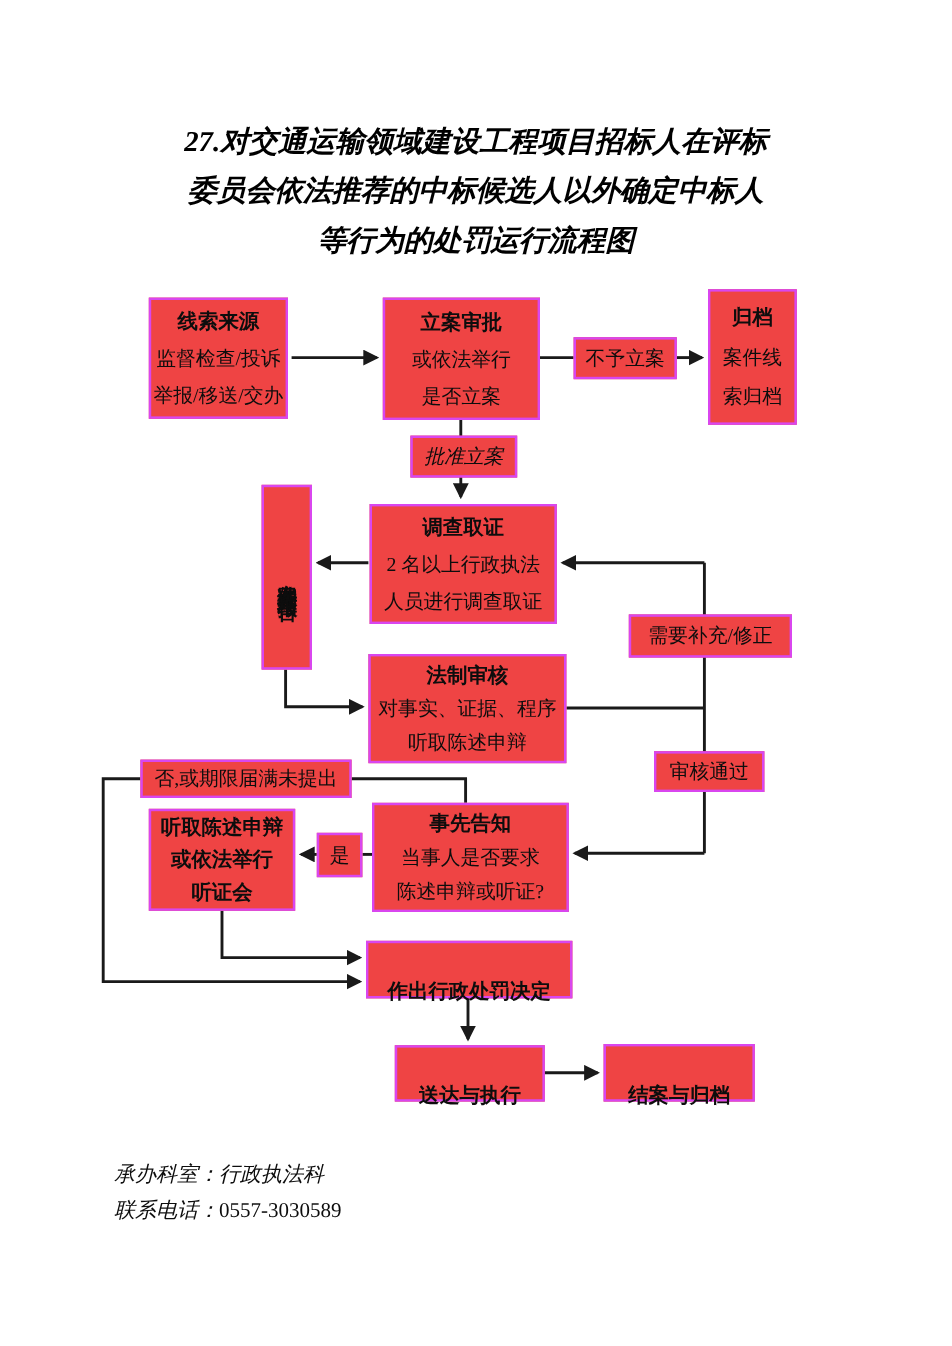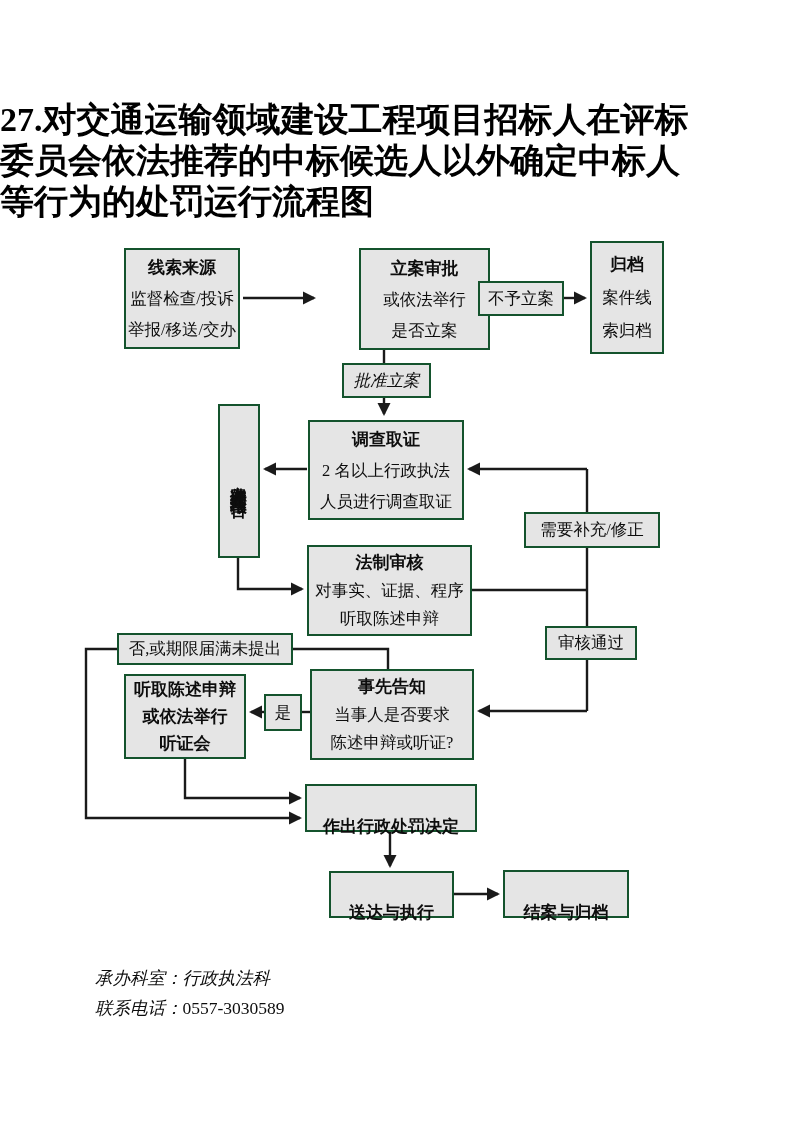"27.对交通运输领域建设工程项目招标人在评标" .title { font-size: 34px -> 24px; font-style: none -> italic; text-align: left -> center }
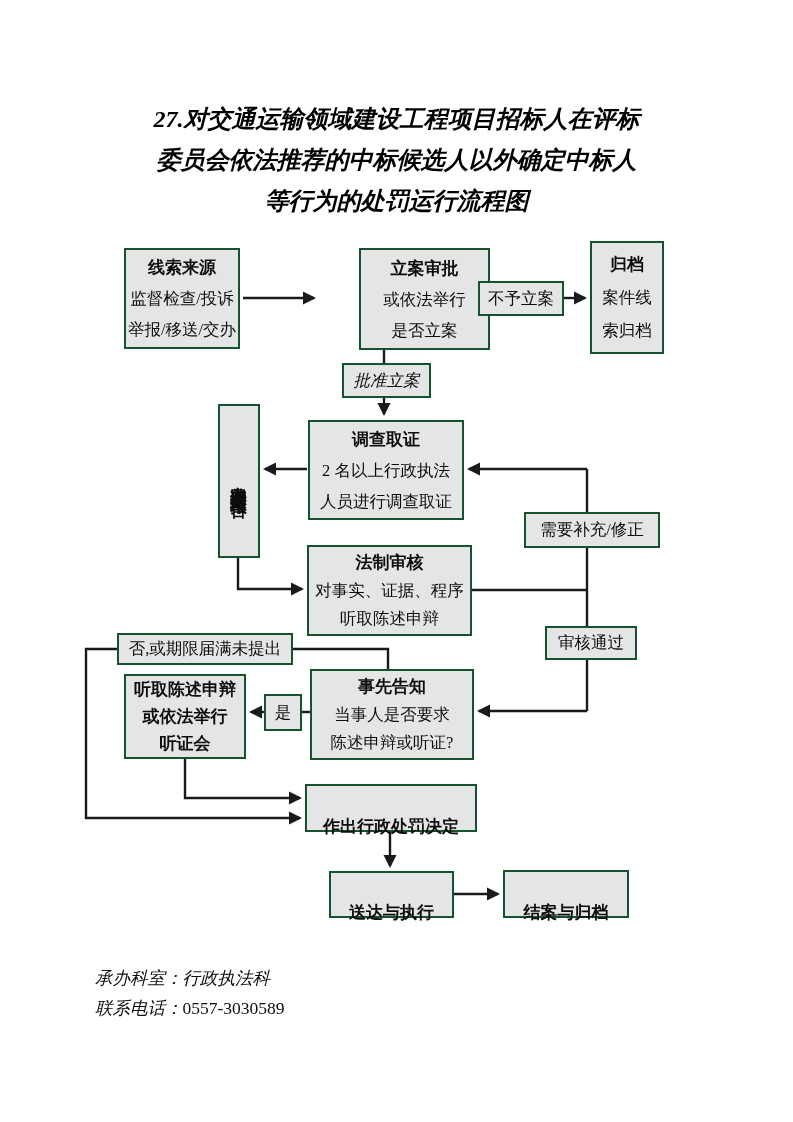"线索来源" .box { background: #e5e5e5 -> #ef4444; border: 2px solid #14532d -> 2px solid #d946ef }
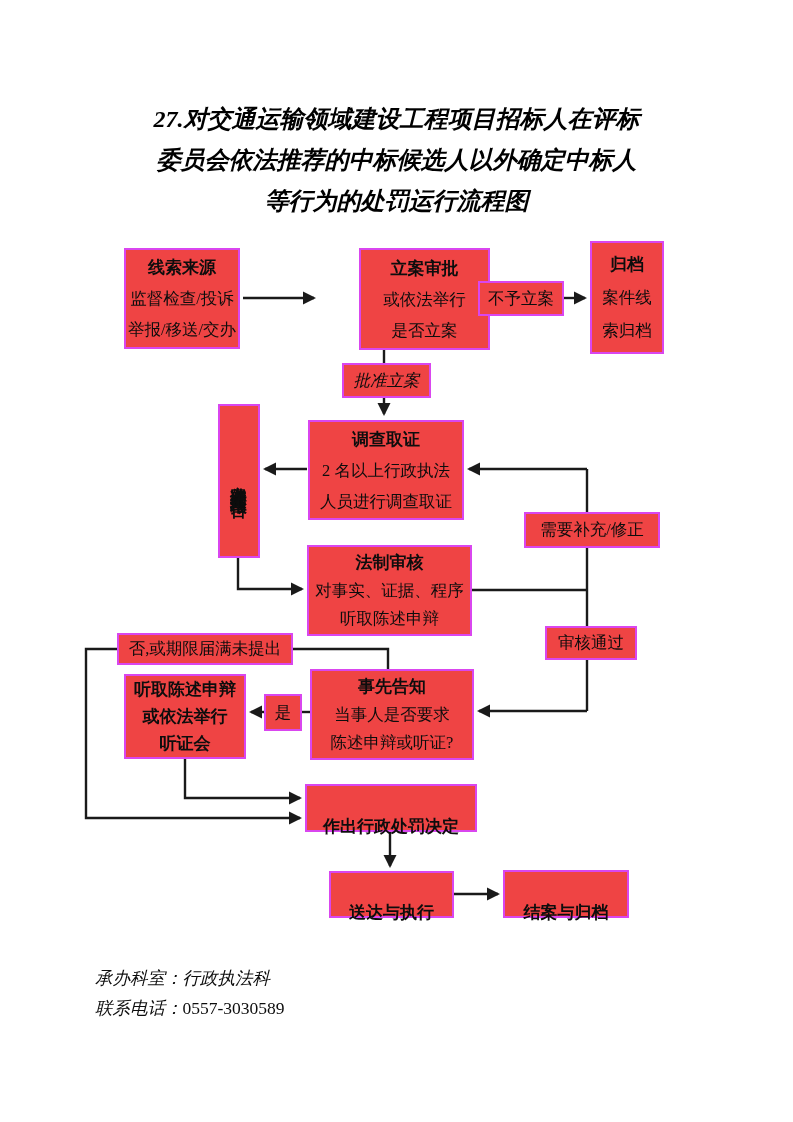"立案审批" #n-approval { margin-left: 40px -> none }
